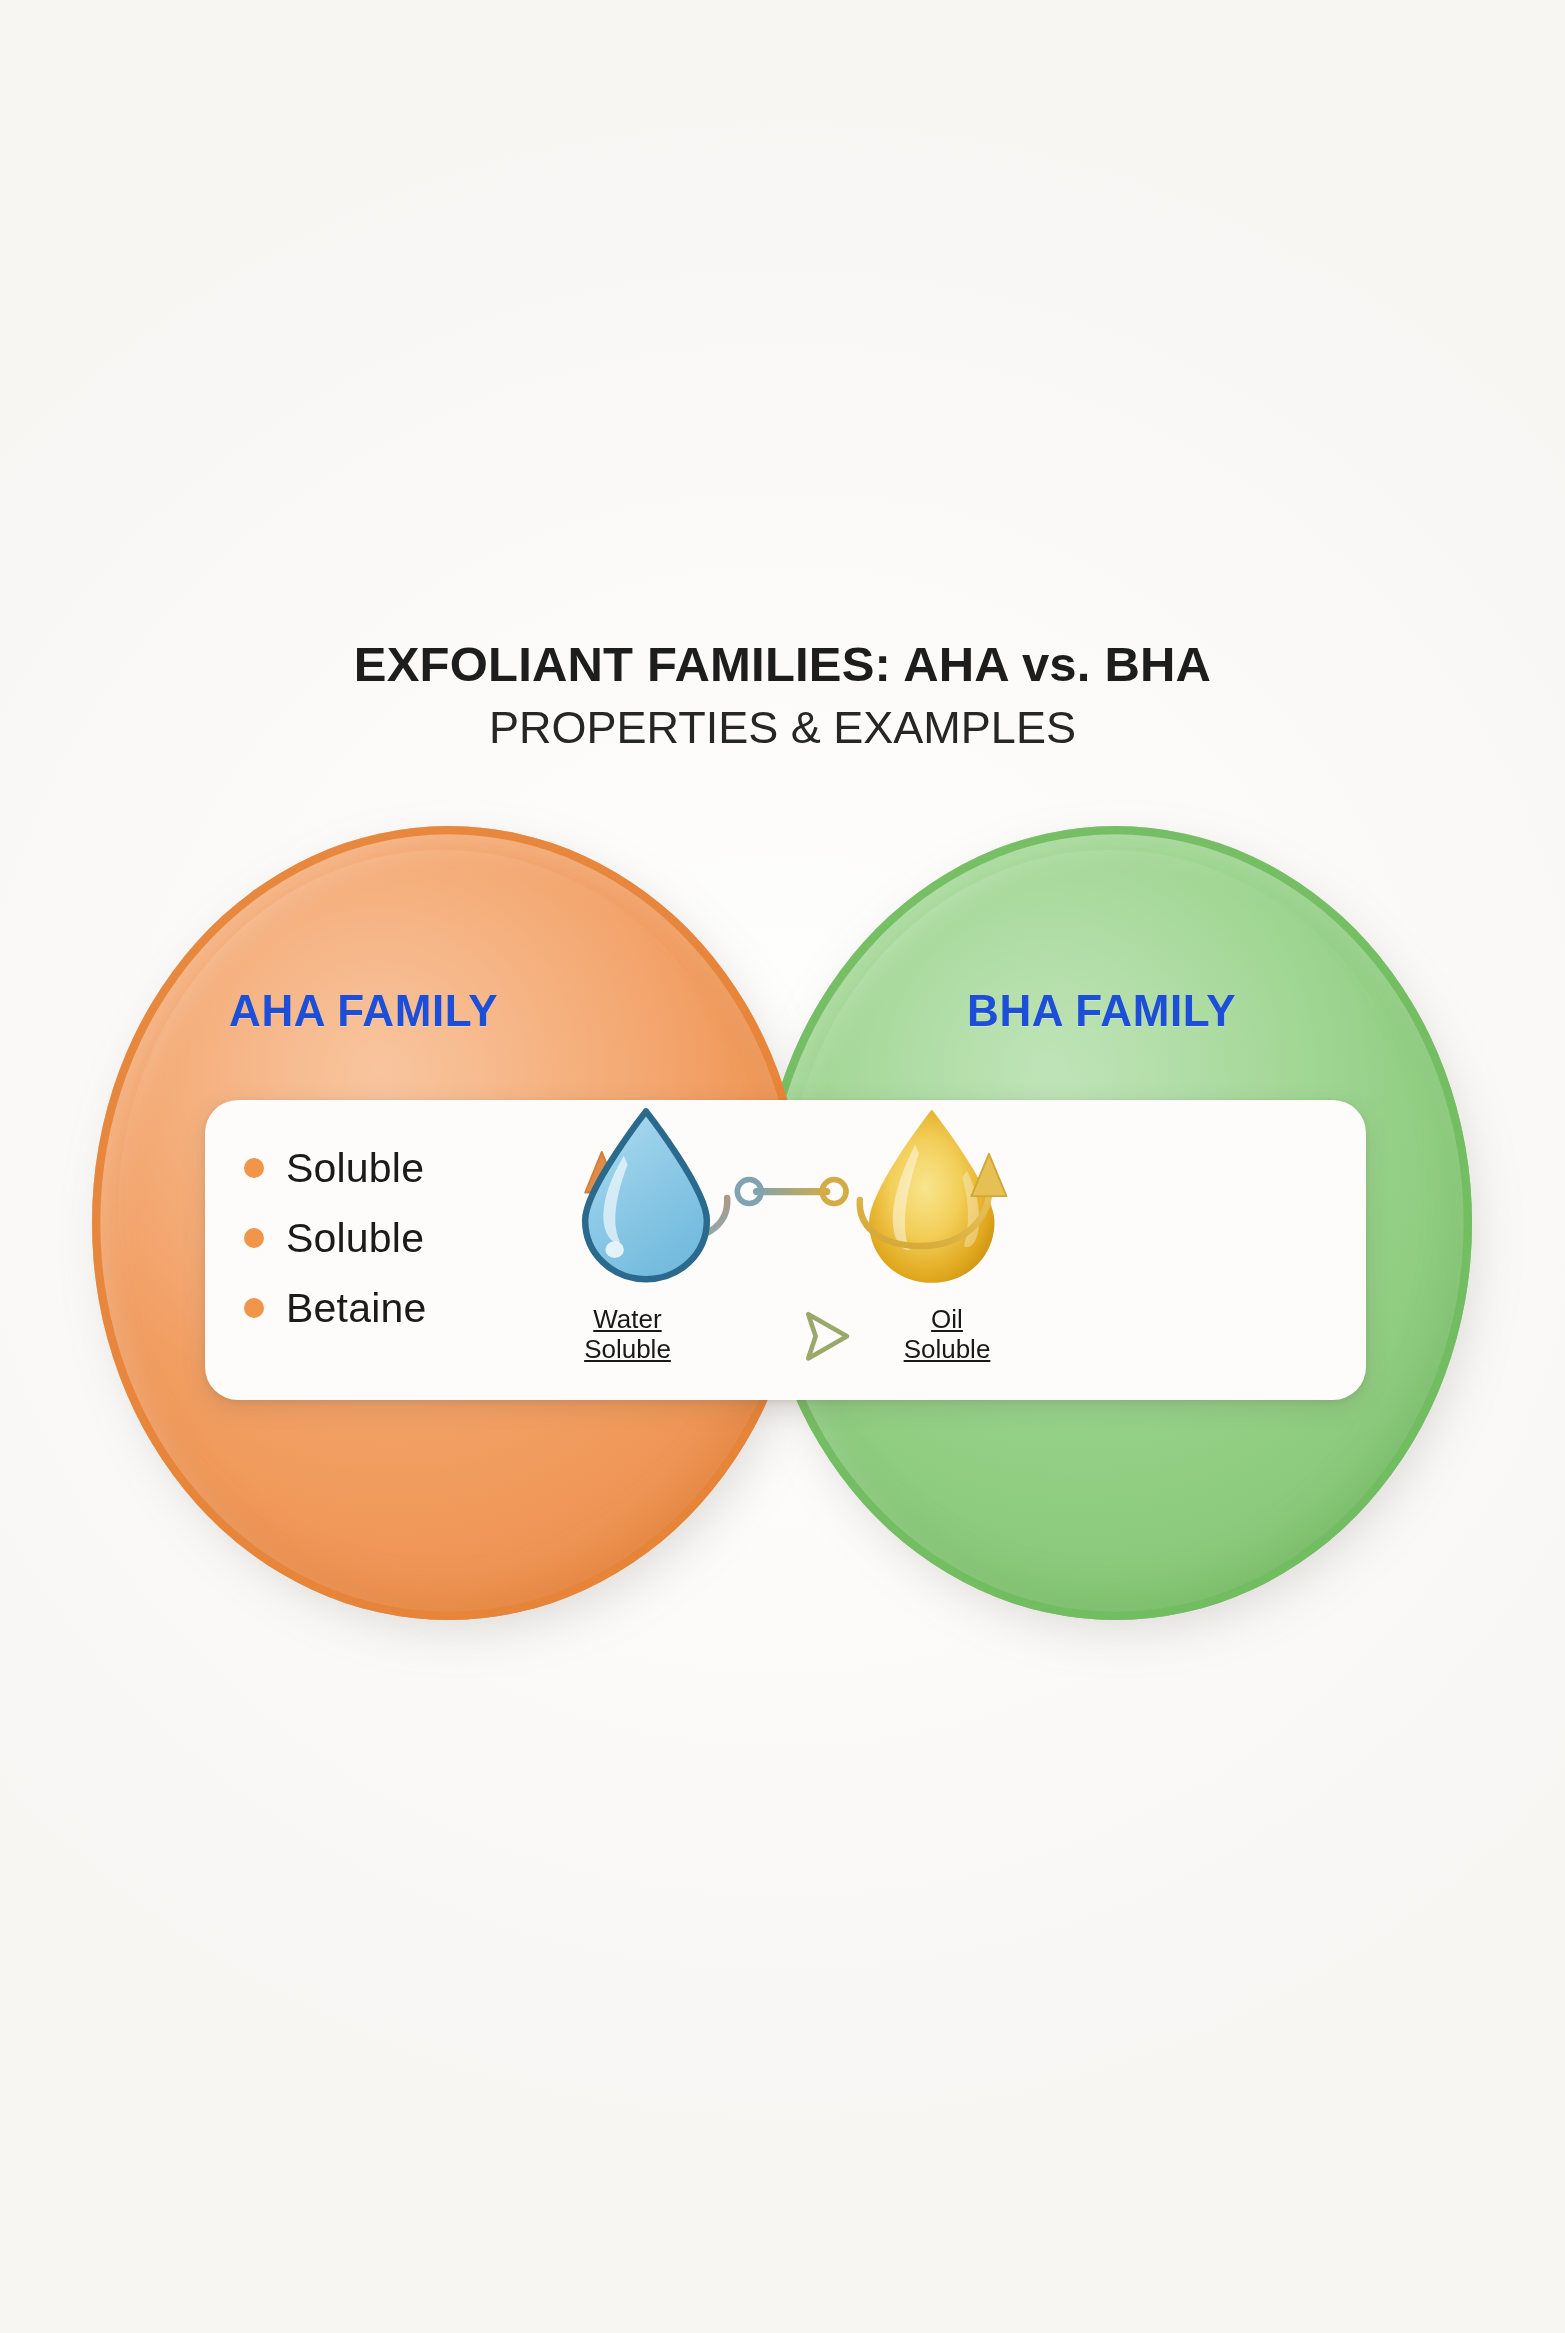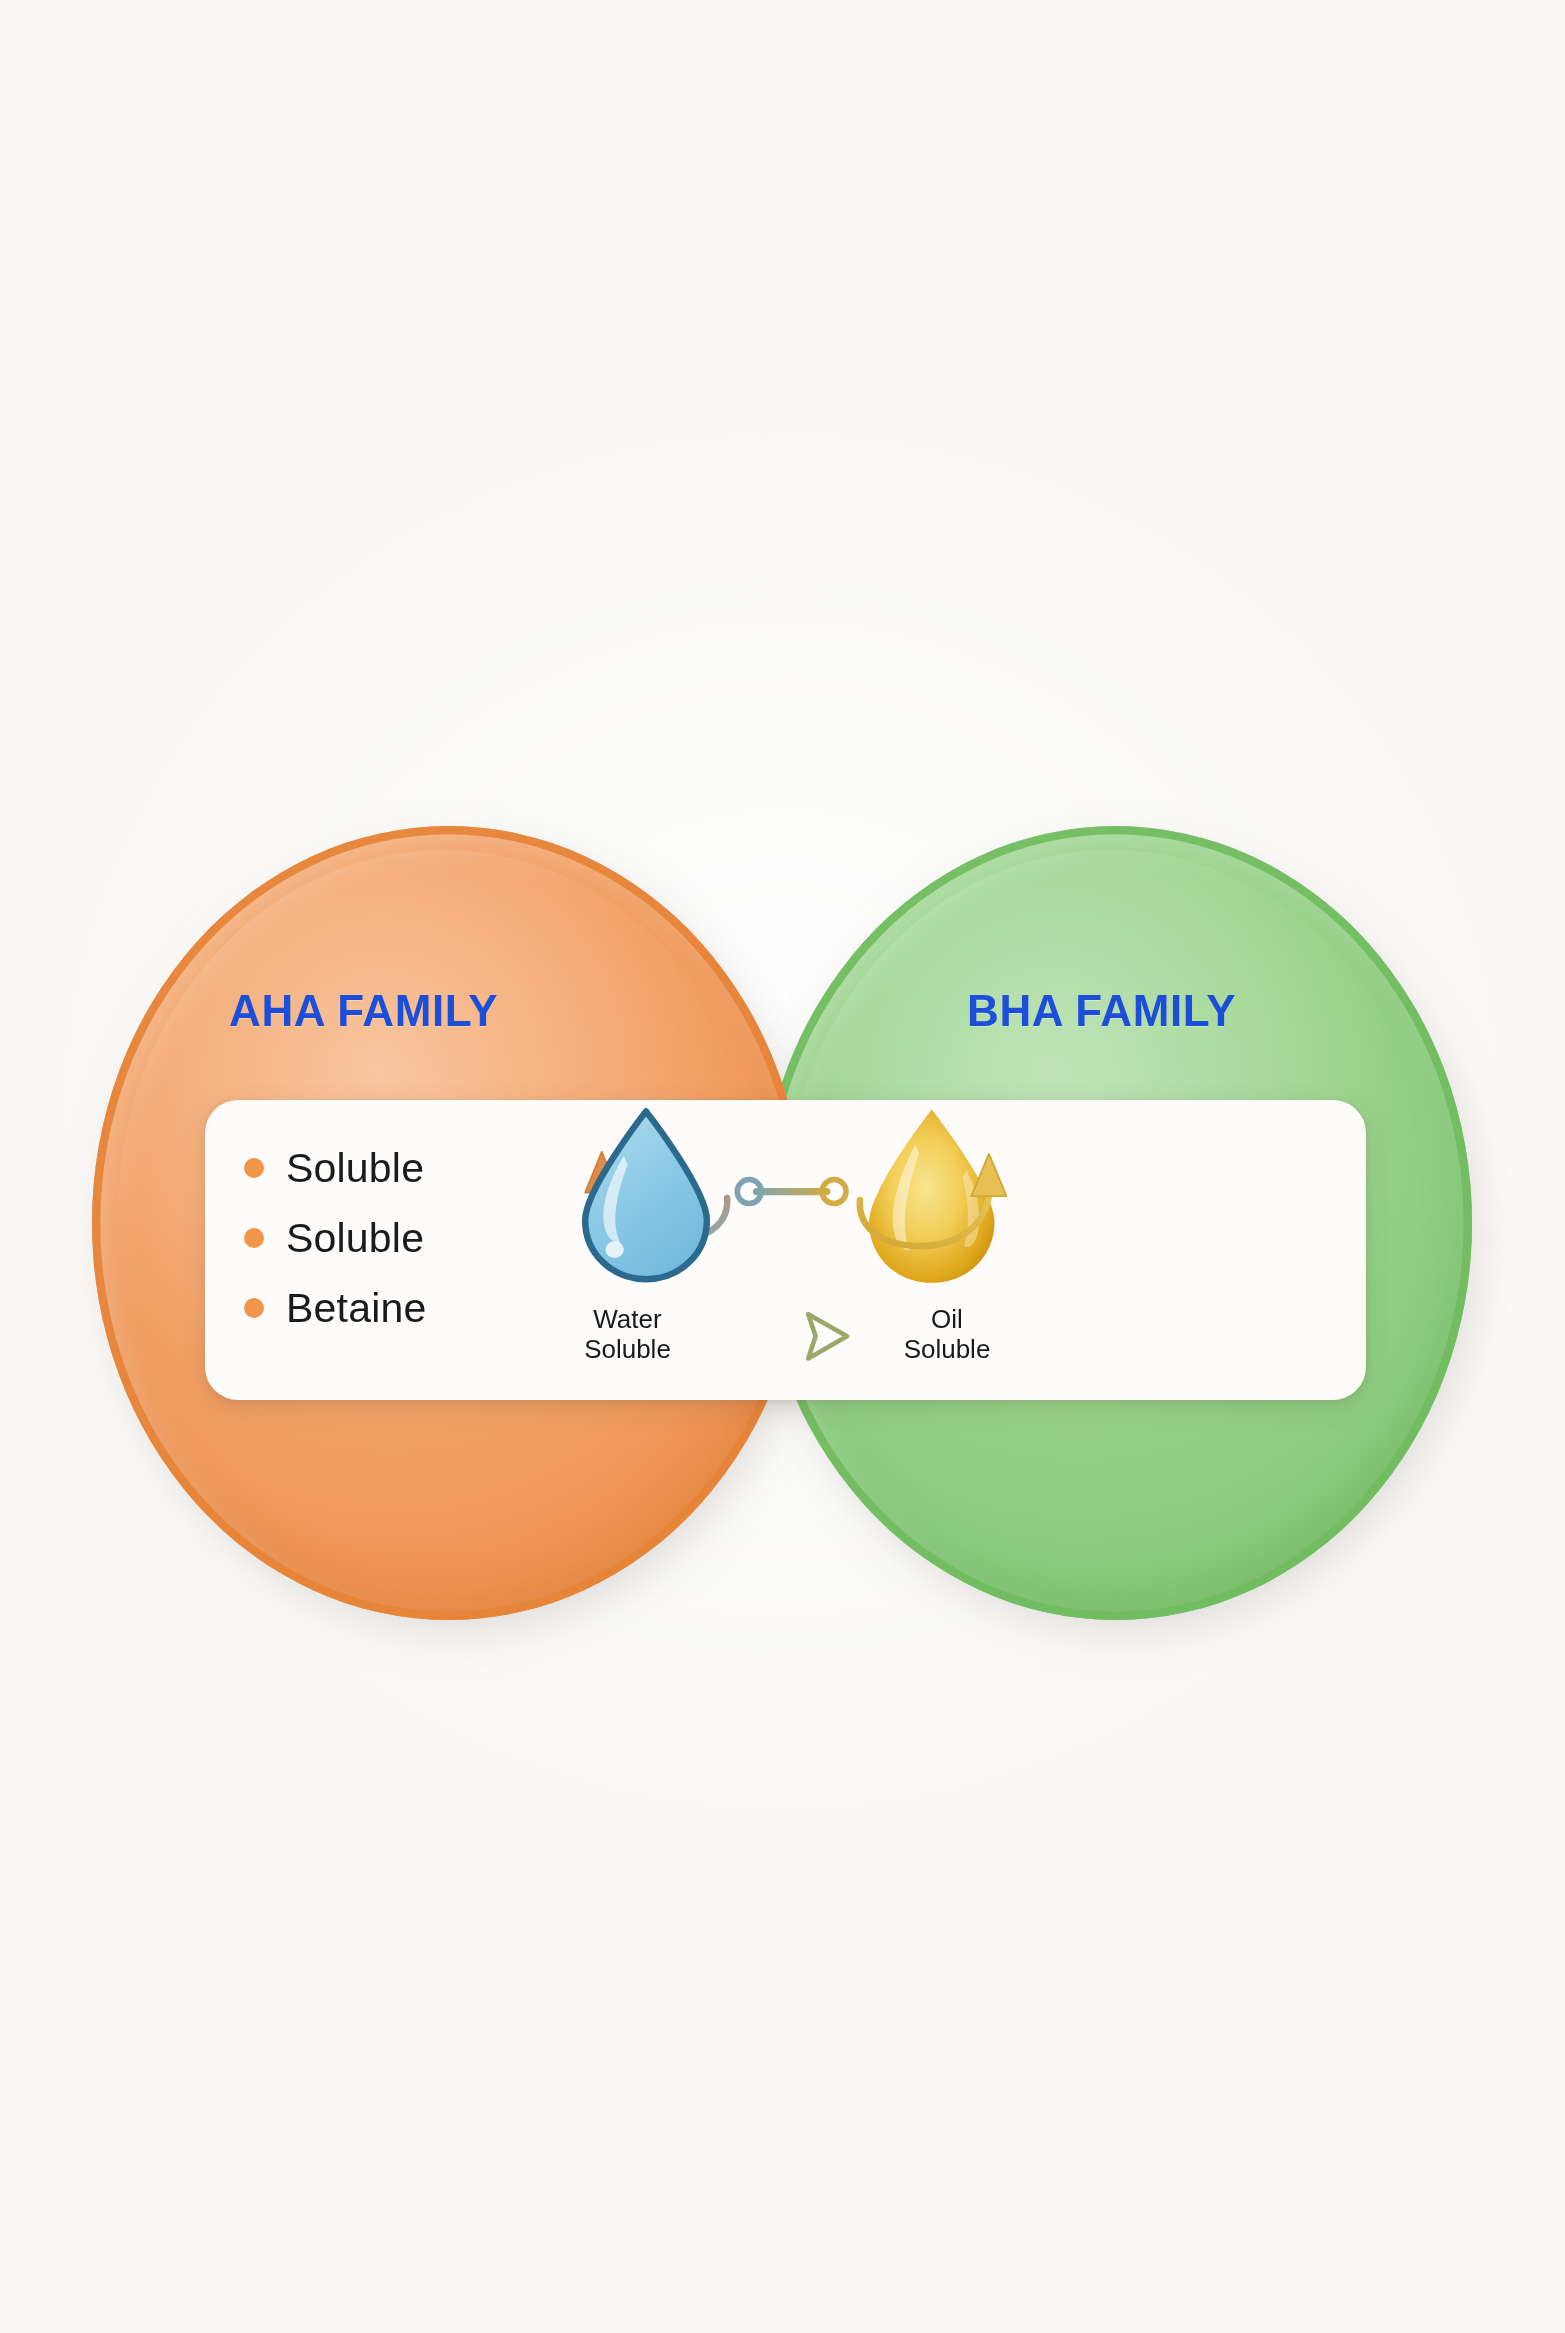"EXFOLIANT FAMILIES: AHA vs. BHA" div.title-block { html: none -> <div> <div>EXFOLIANT FAMILIES: AHA vs. BHA</div> <div>PROPERTIES &amp; EXAMPLES</div> </div> }
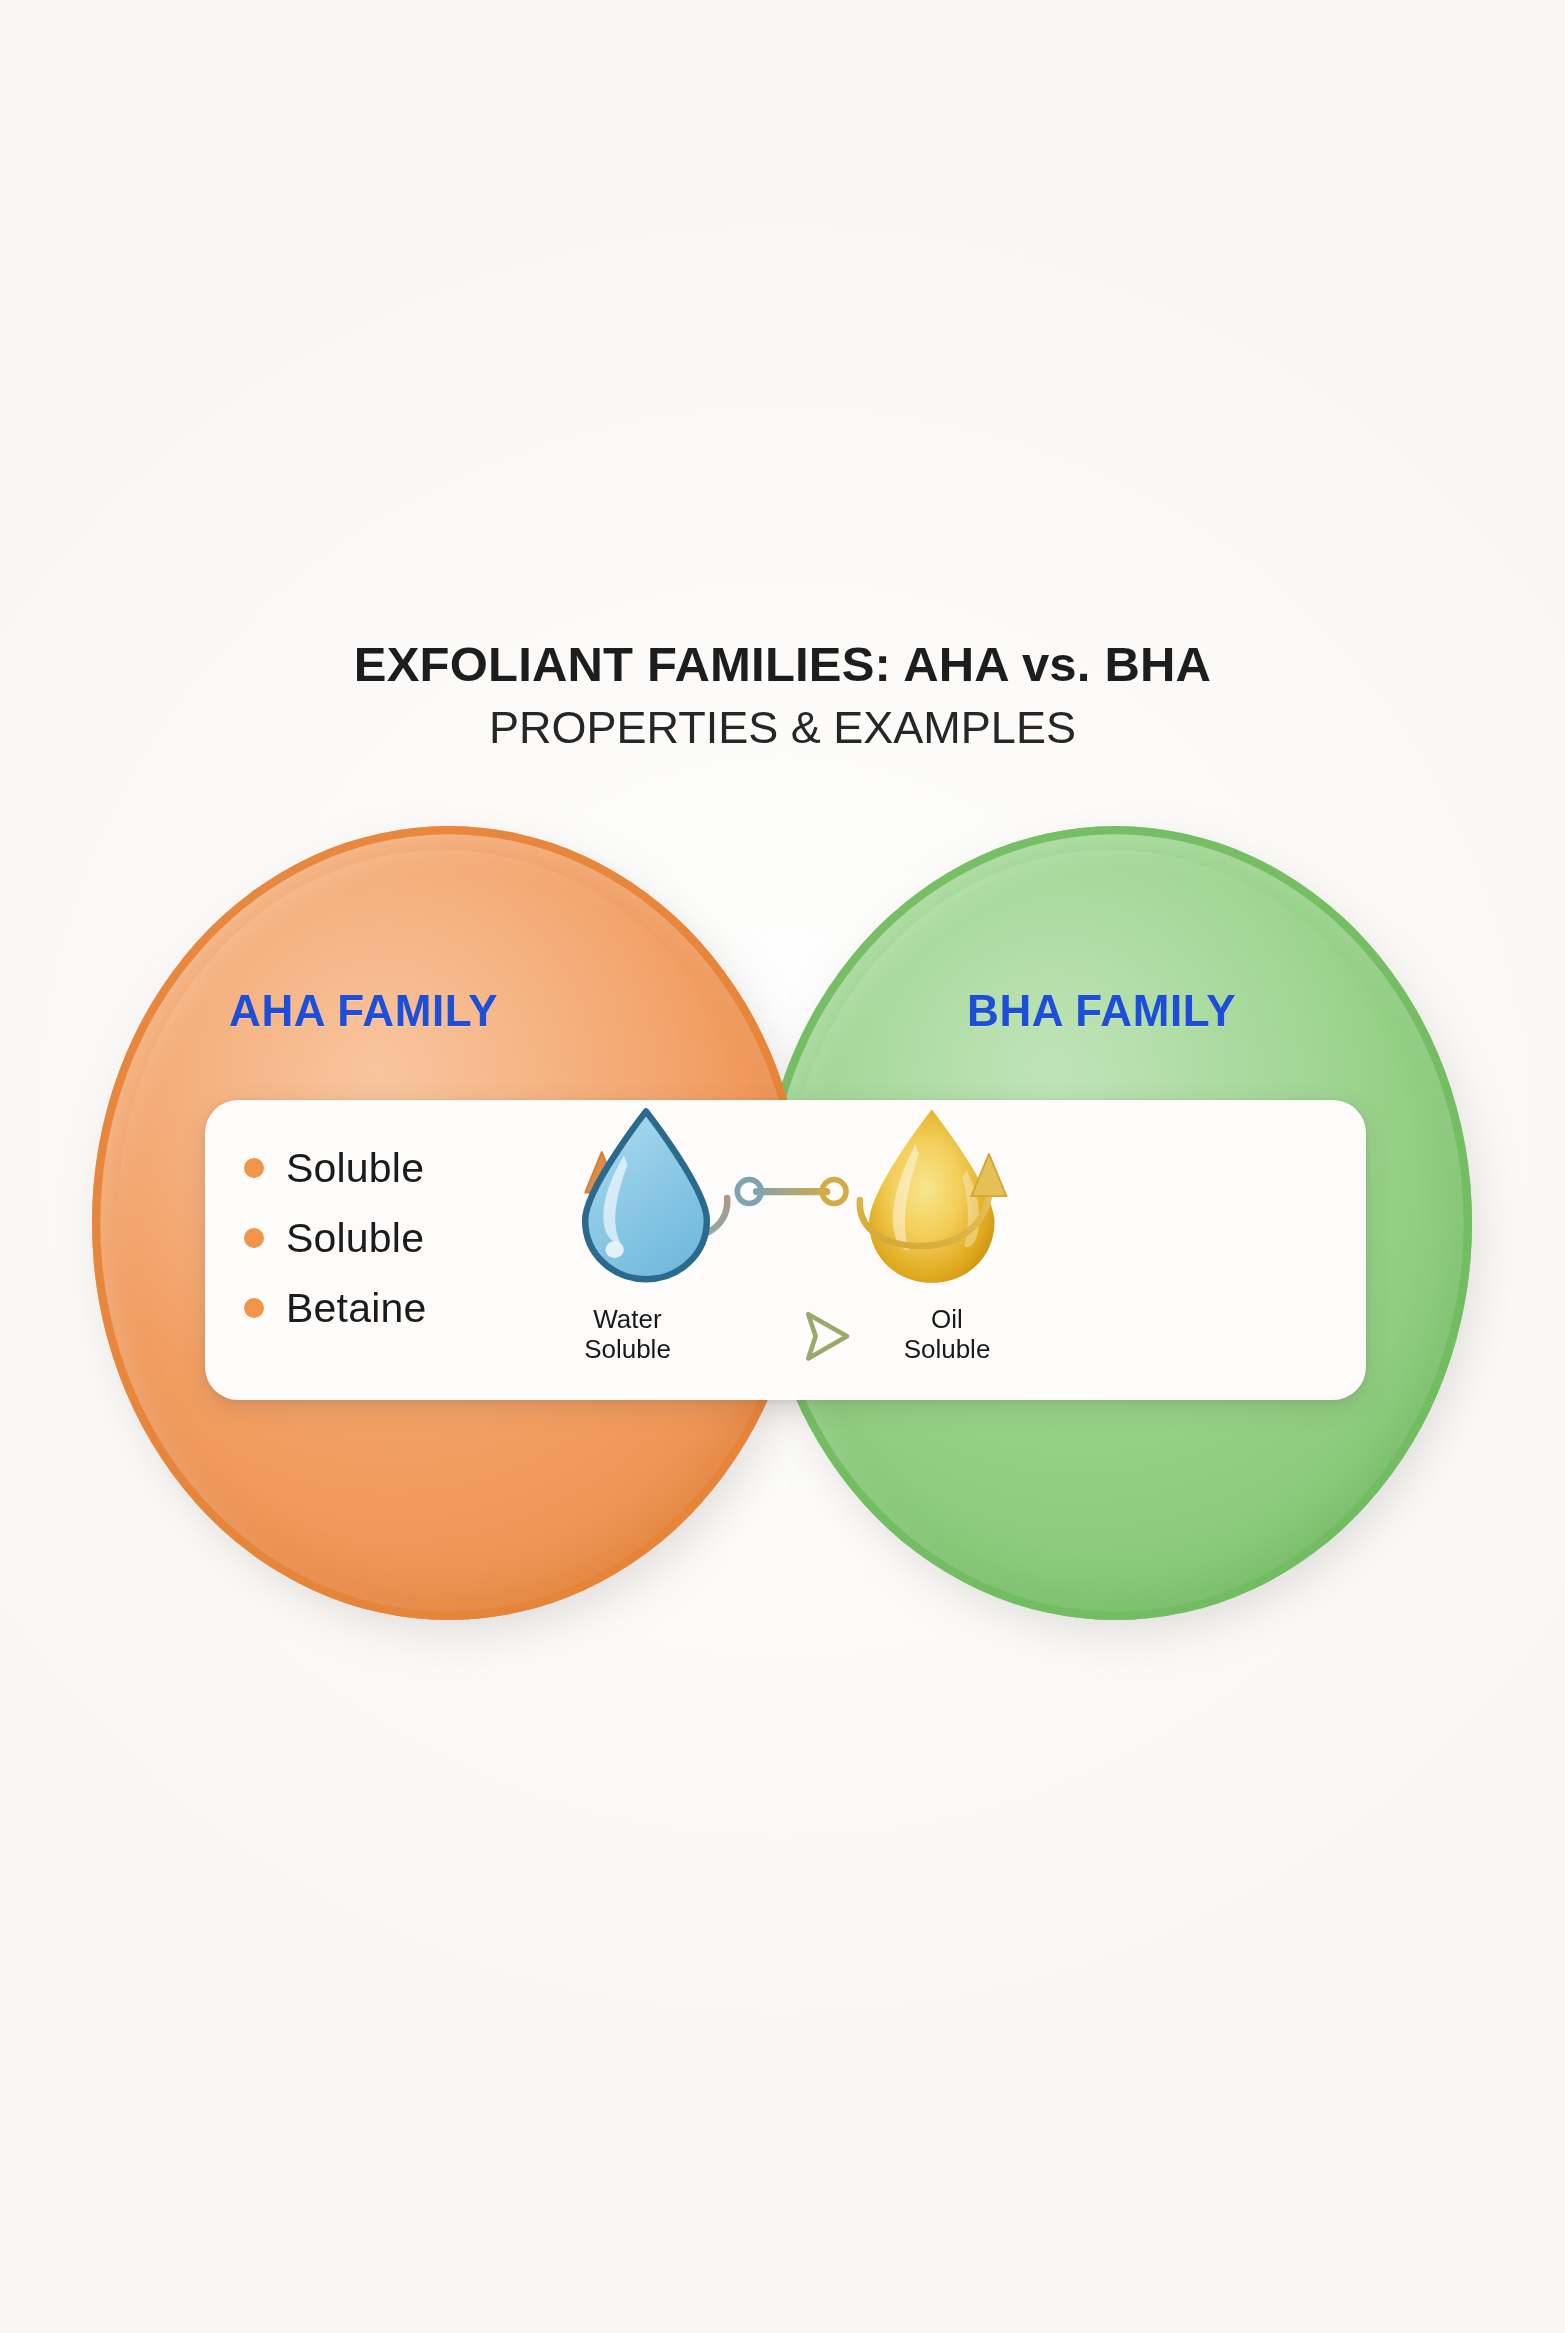"Water" .soluble-label { text-decoration: none -> underline }
